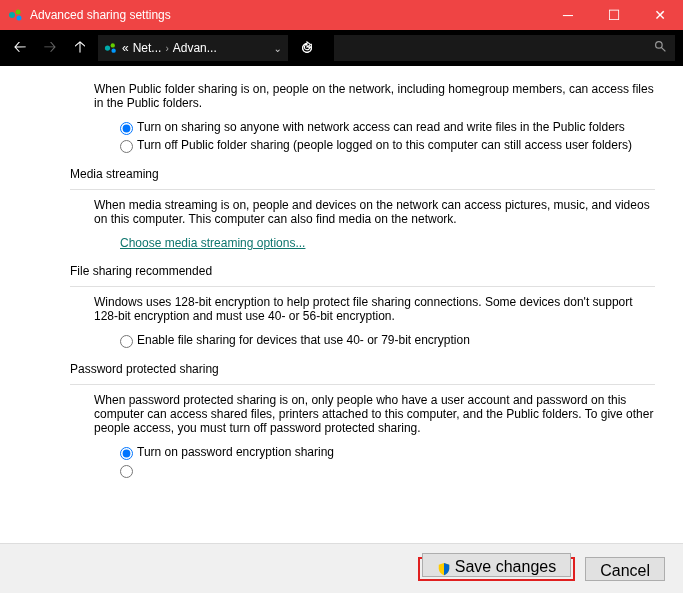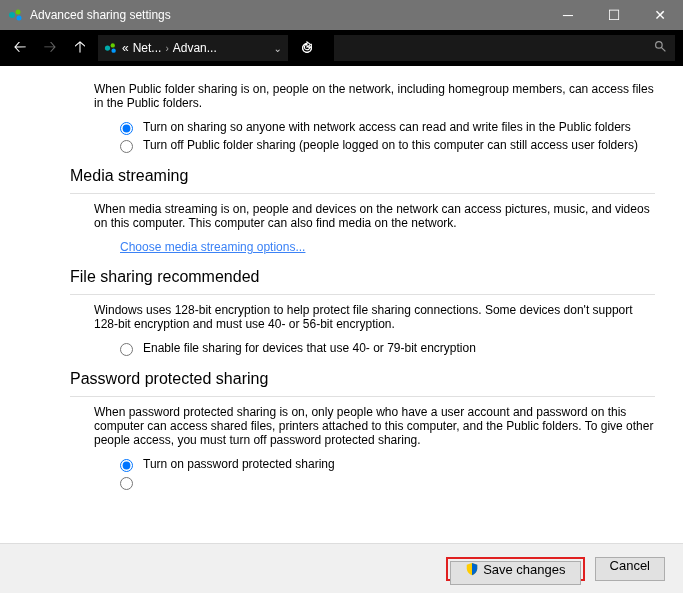"Advanced sharing settings" .titlebar { background: #737373 -> #ef4444 }
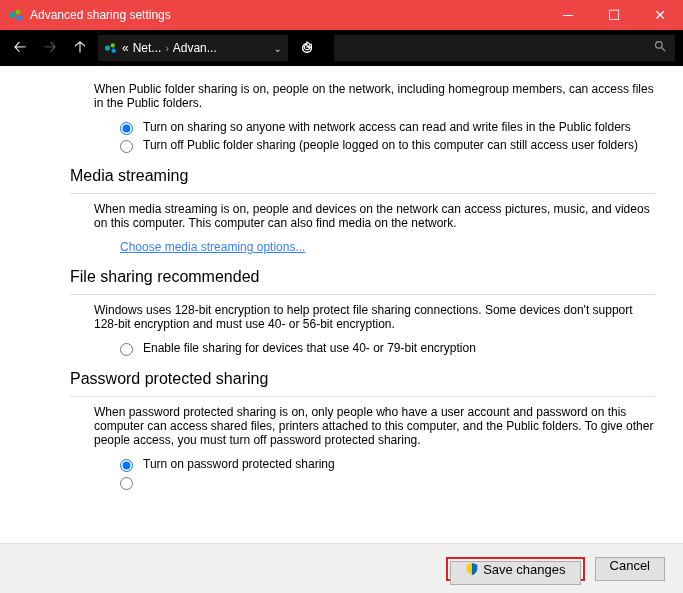"Turn on sharing so anyone" .radio-row { gap: 10px -> 4px }
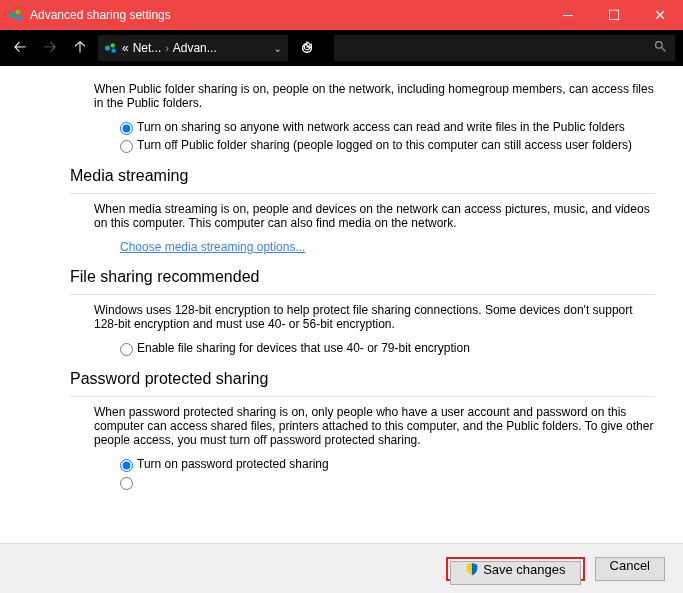"Media streaming" .section-head { font-size: 16px -> 12px }
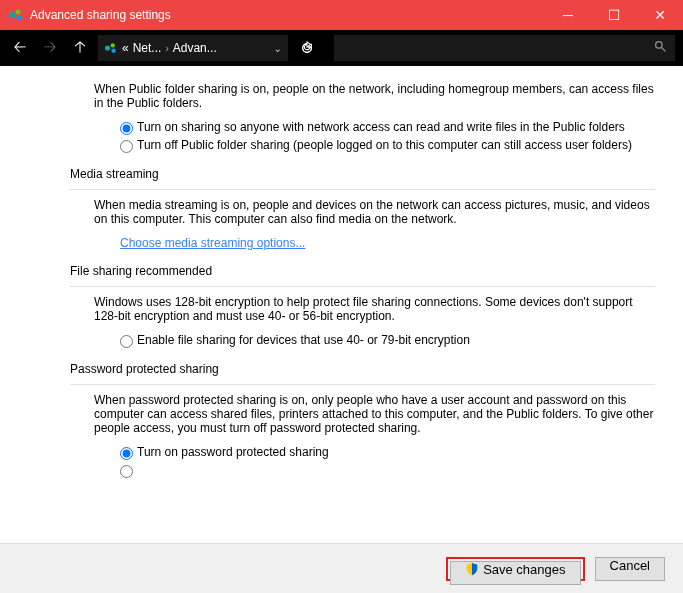"Choose media streaming options..." .link { color: #3b82f6 -> #0f766e }
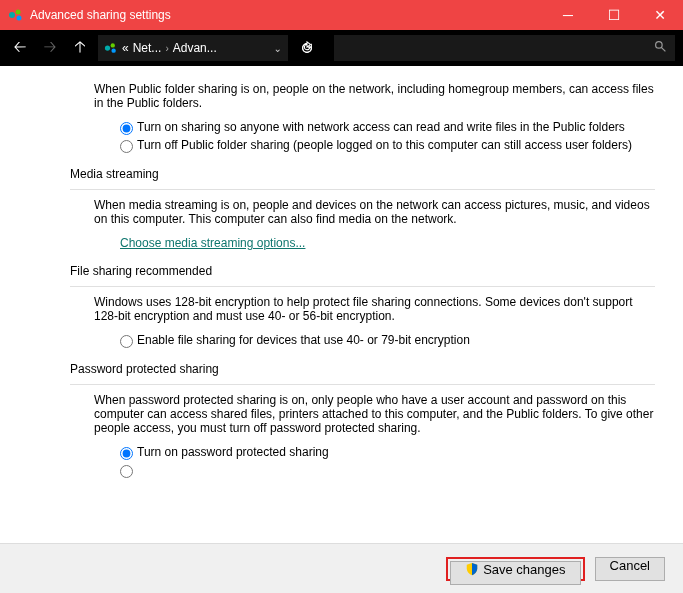"Turn on password protected sharing" span { text: protected -> encryption }
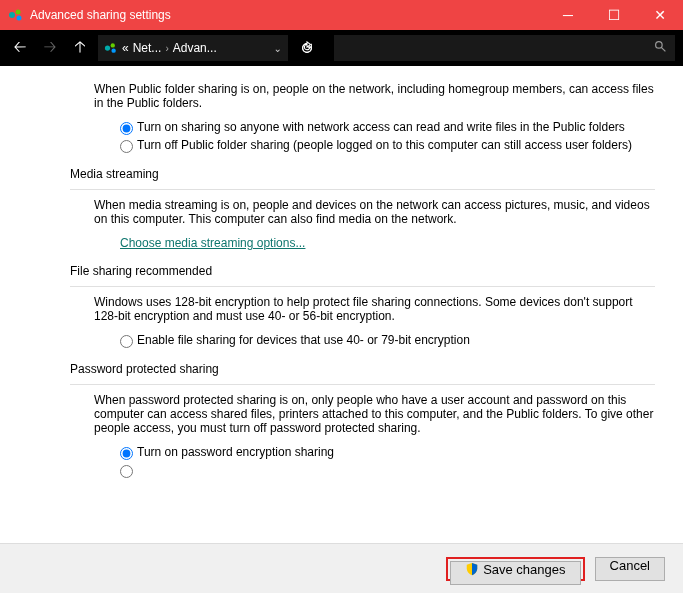"Save changes" .btn { align-items: flex-start -> flex-end; font-size: 13px -> 16px }
